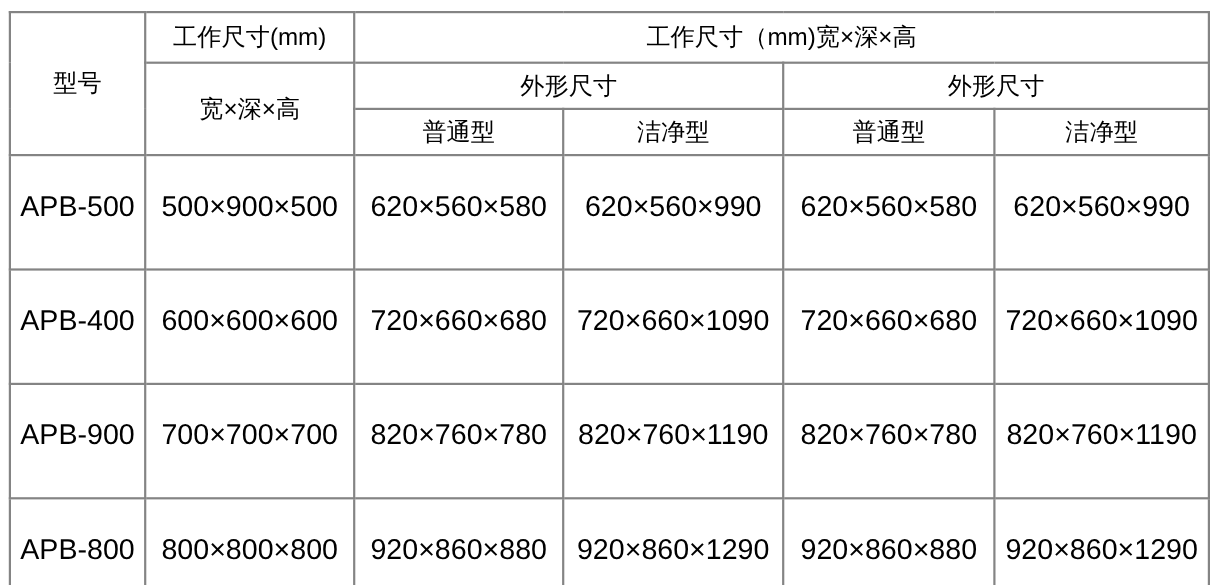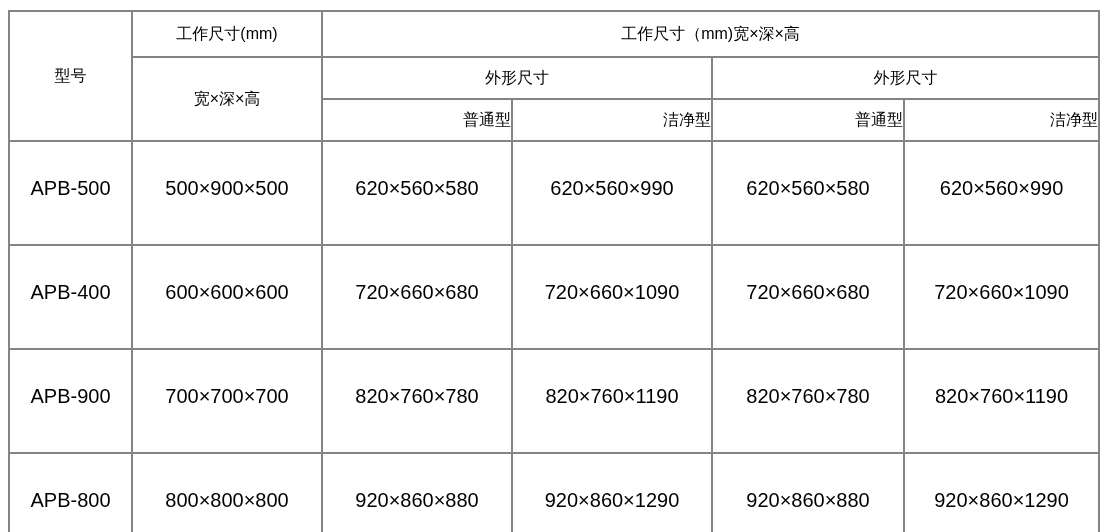"工作尺寸(mm)" table.spec td { font-size: 16px -> 22px }
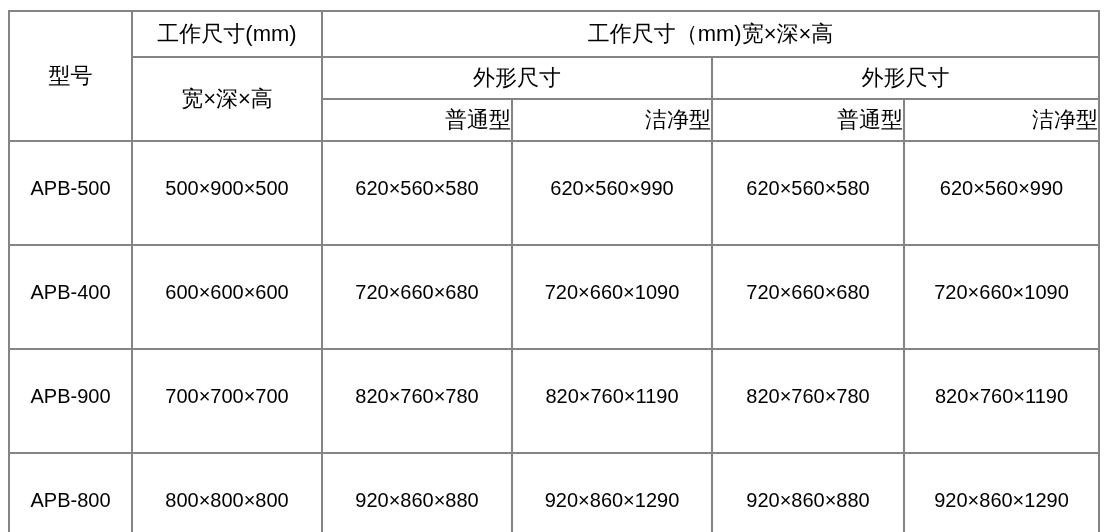"普通型" tr.hdr3 td { text-align: right -> none }
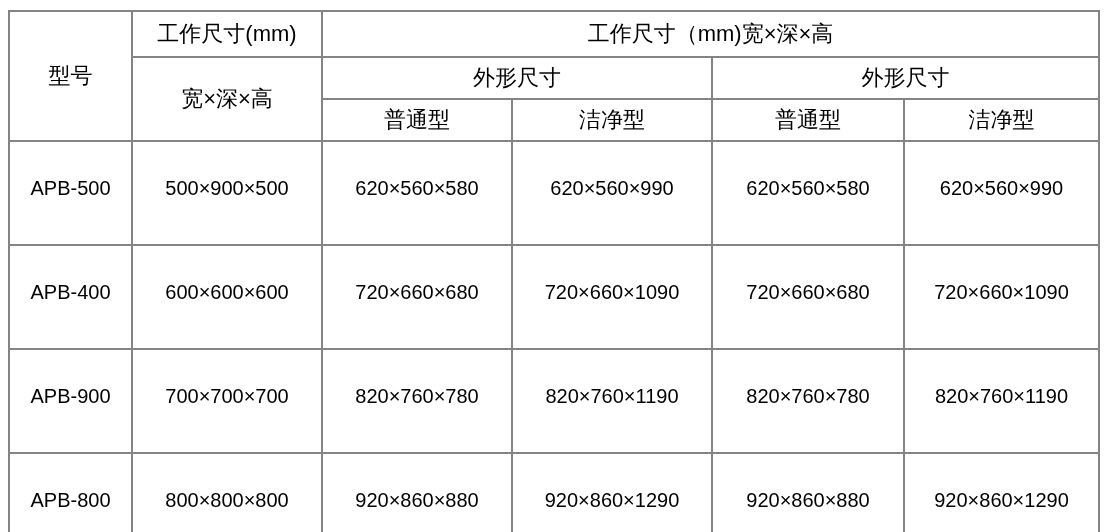"APB-500" tr.datarow td { font-size: 20px -> 26px }
